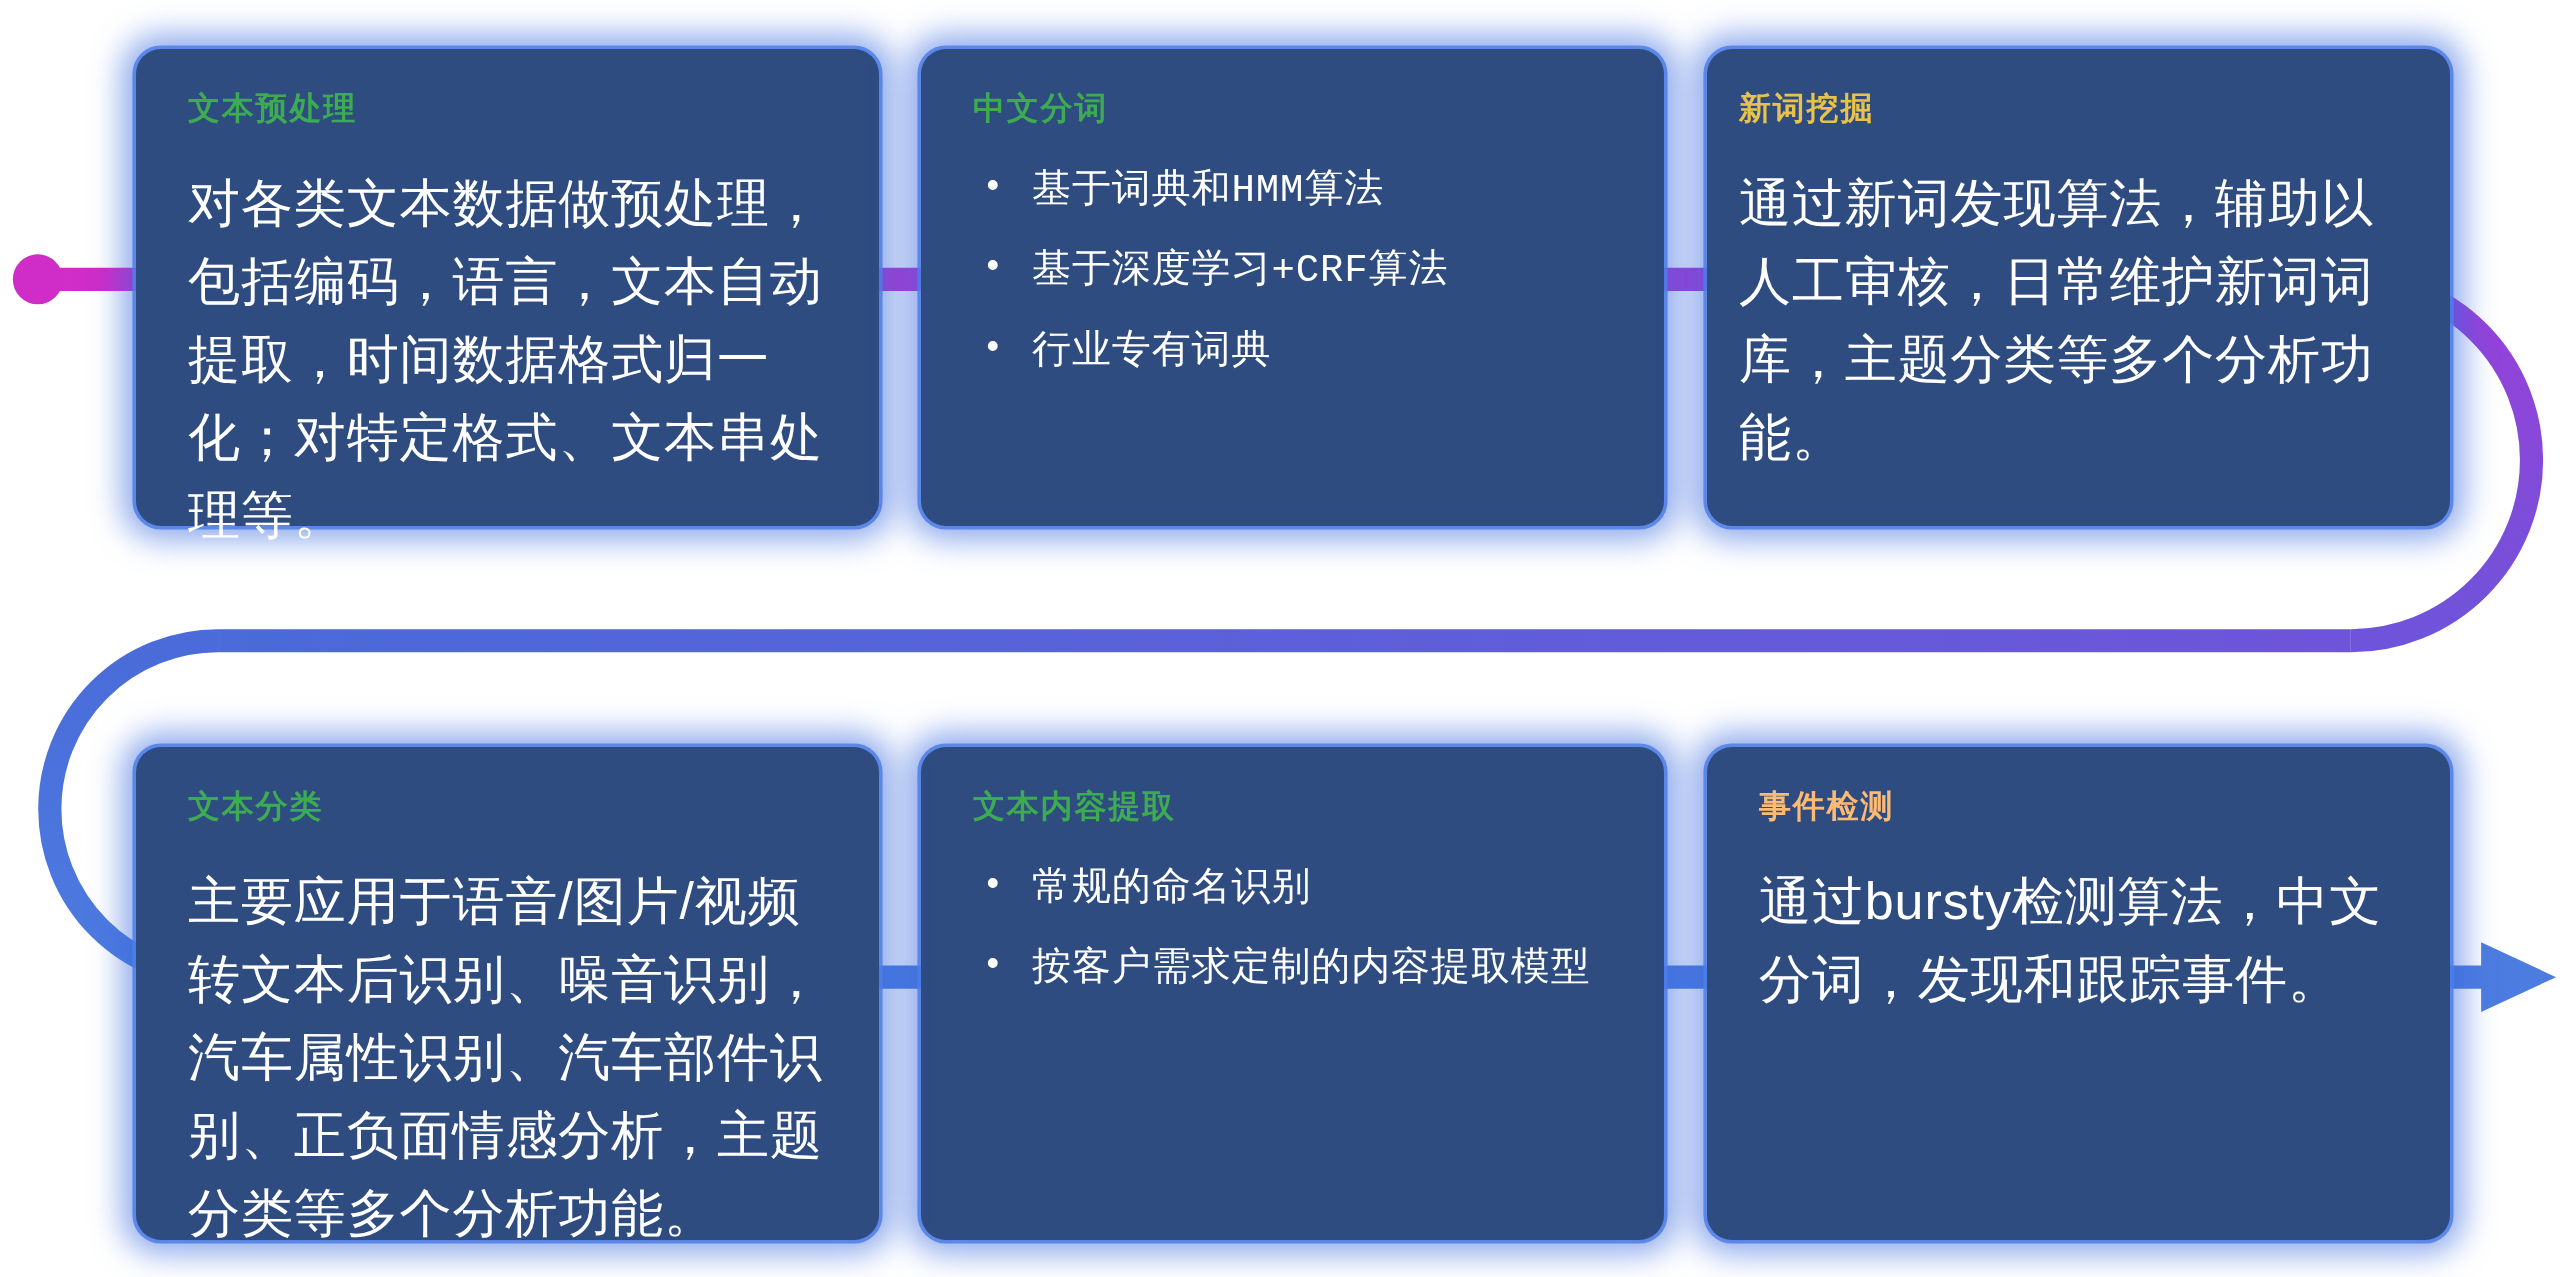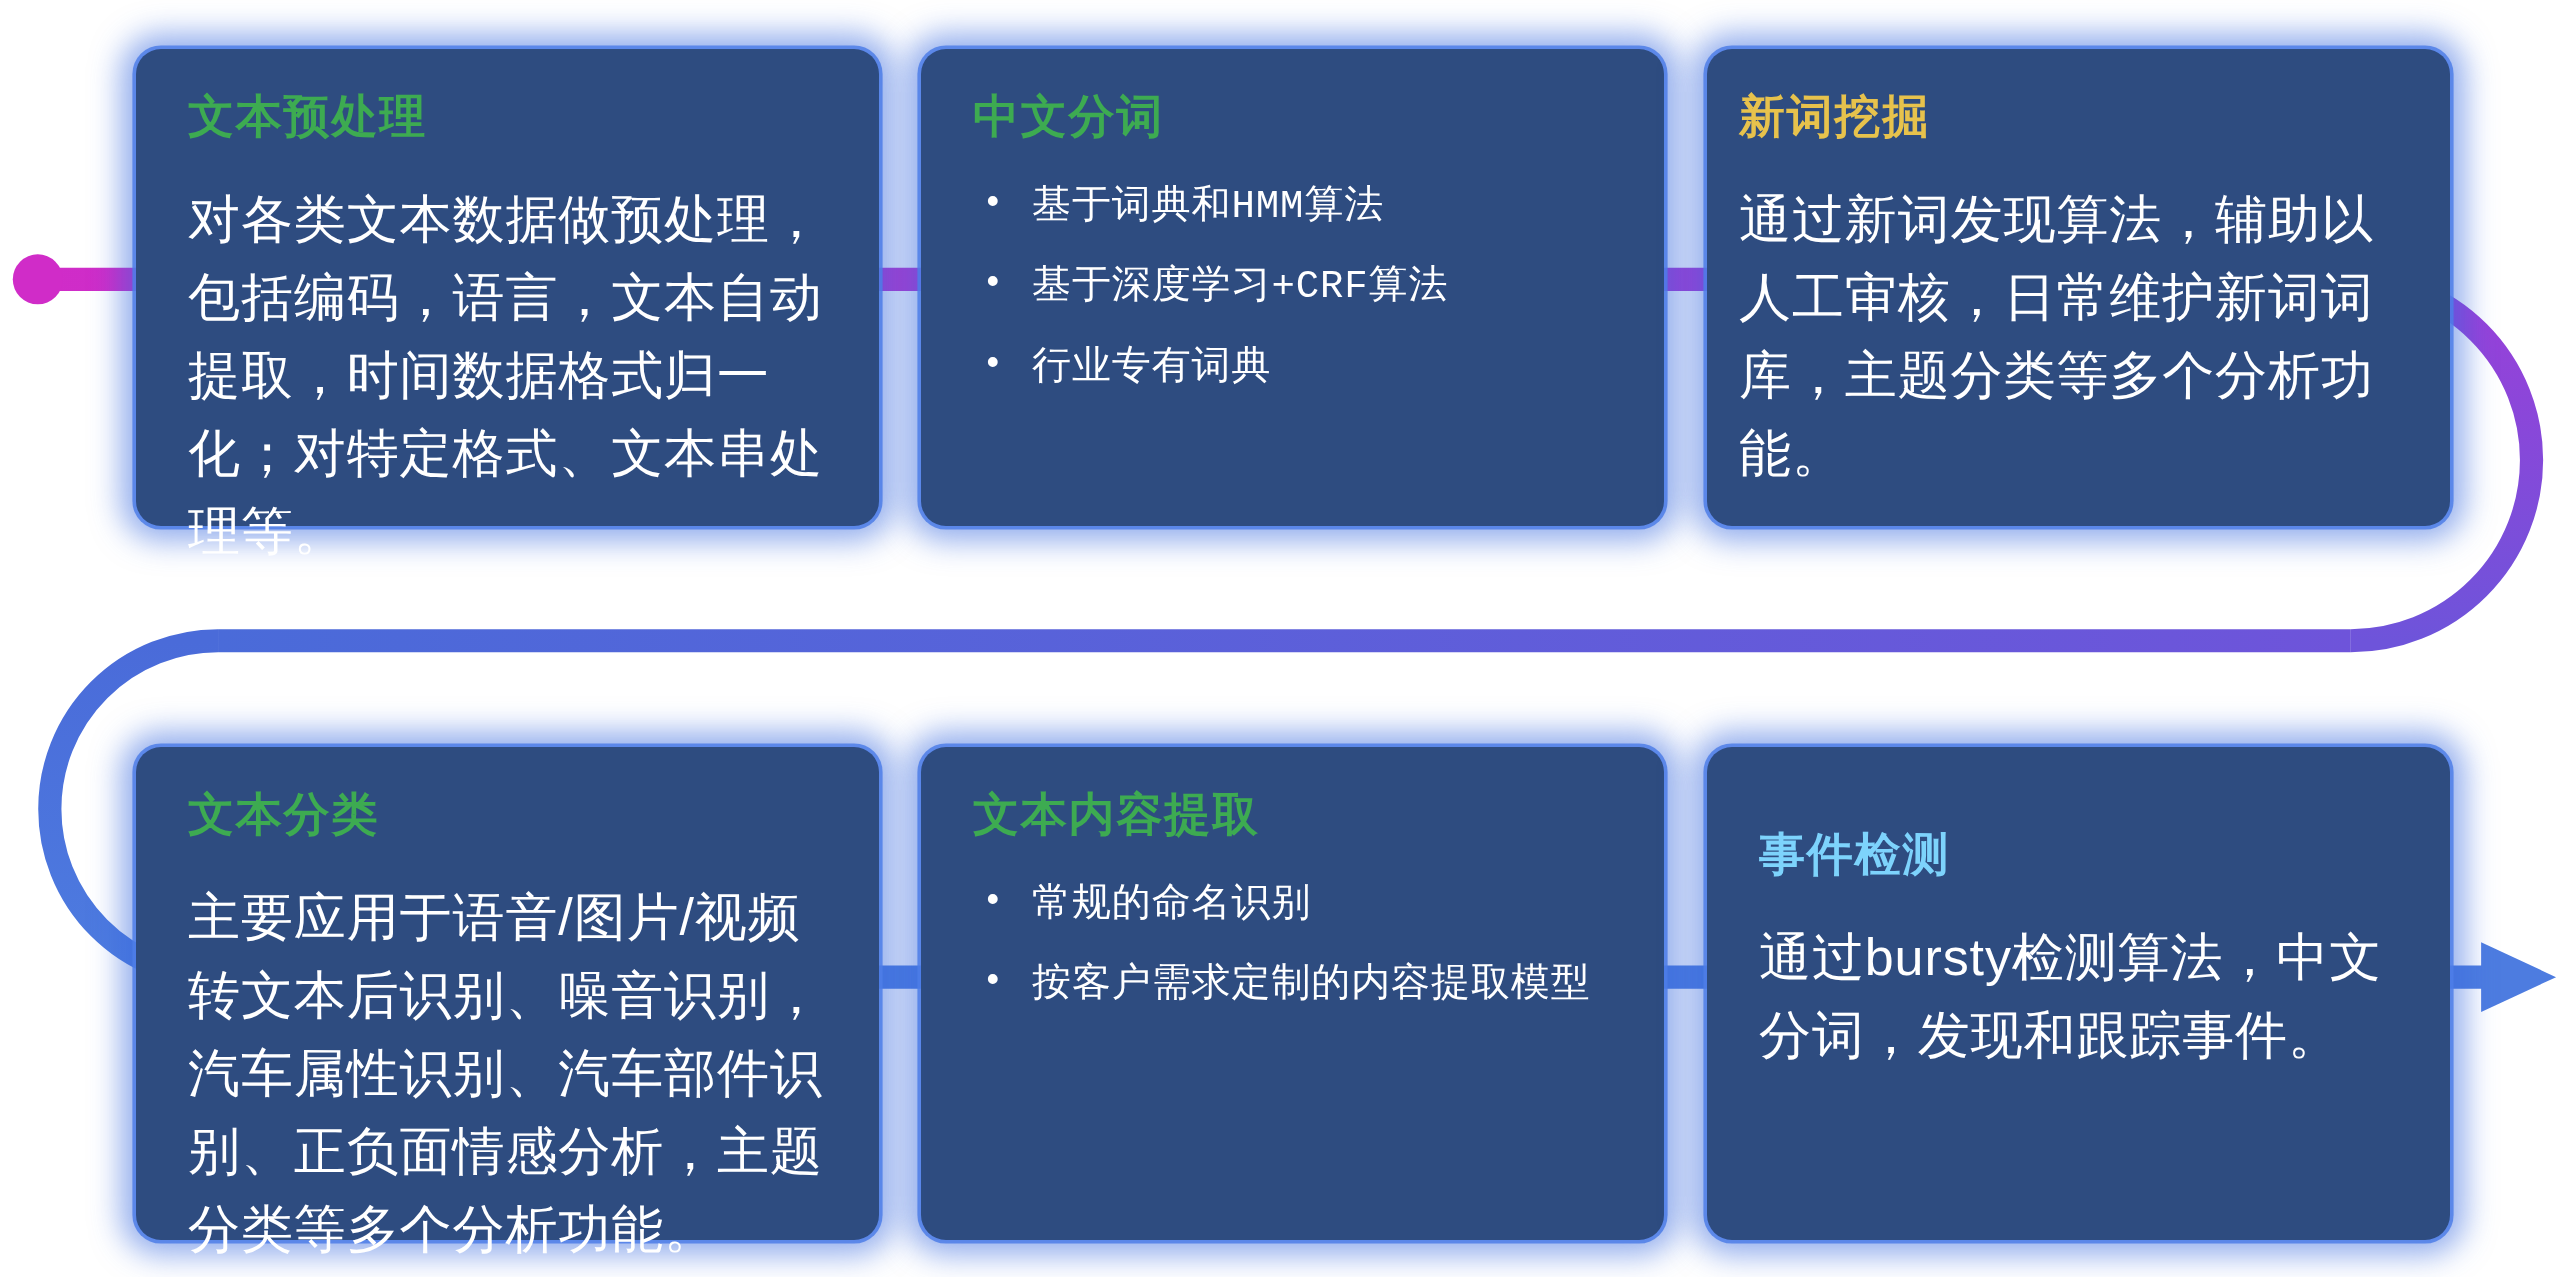"文本预处理" .card-title { font-size: 46px -> 32px }
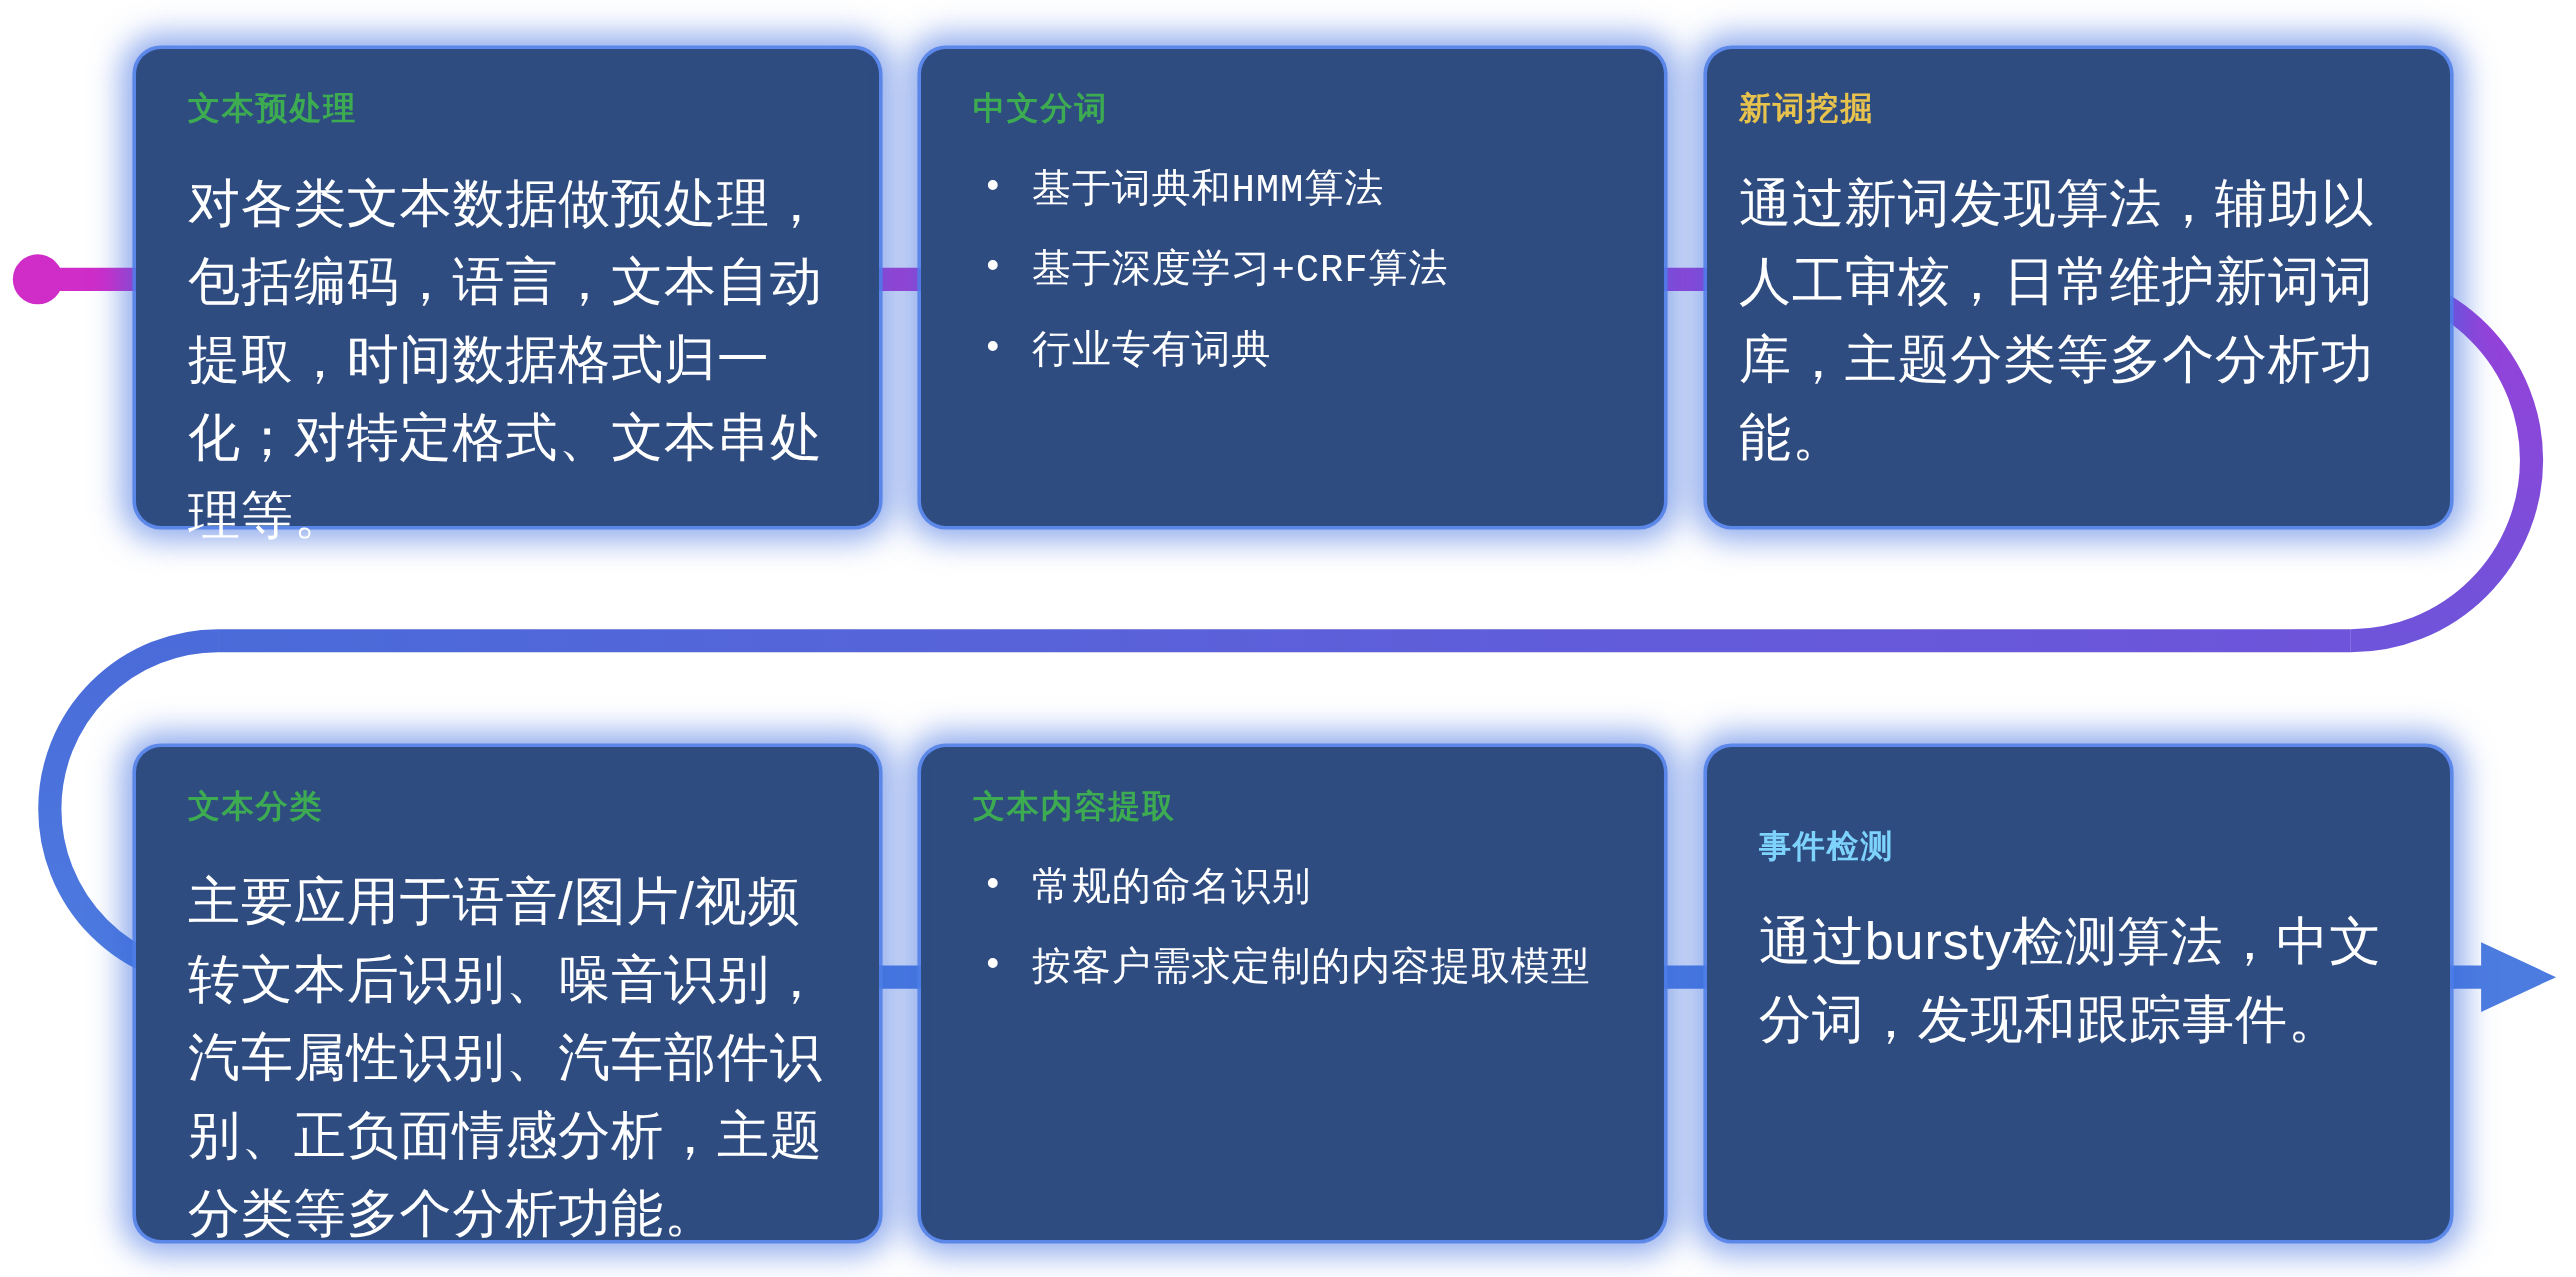"事件检测" h2.card-title { color: #7dd3fc -> #fdba74; margin-top: 40px -> none }
